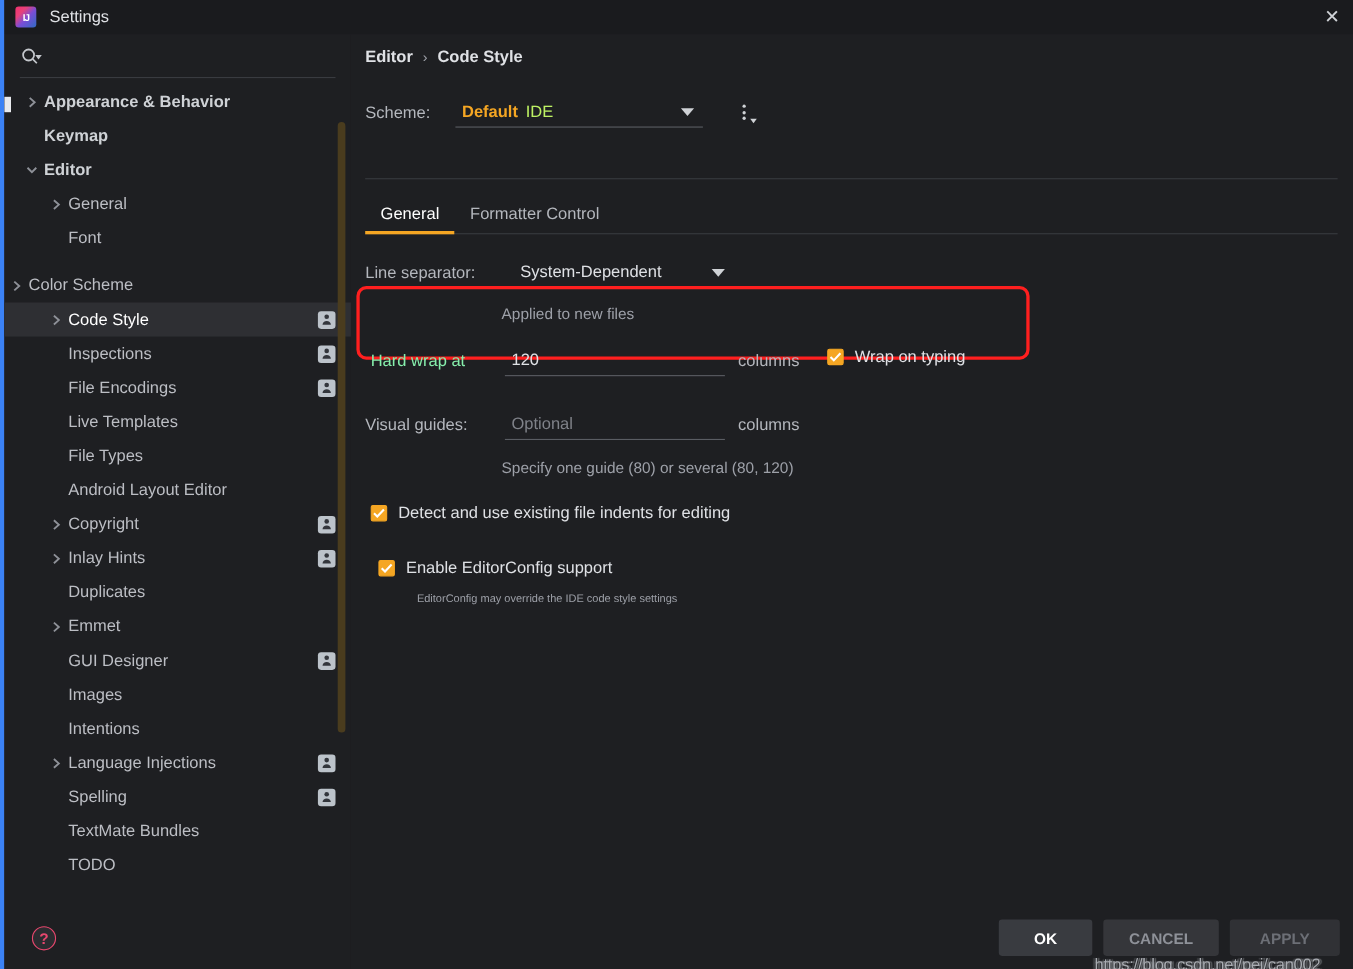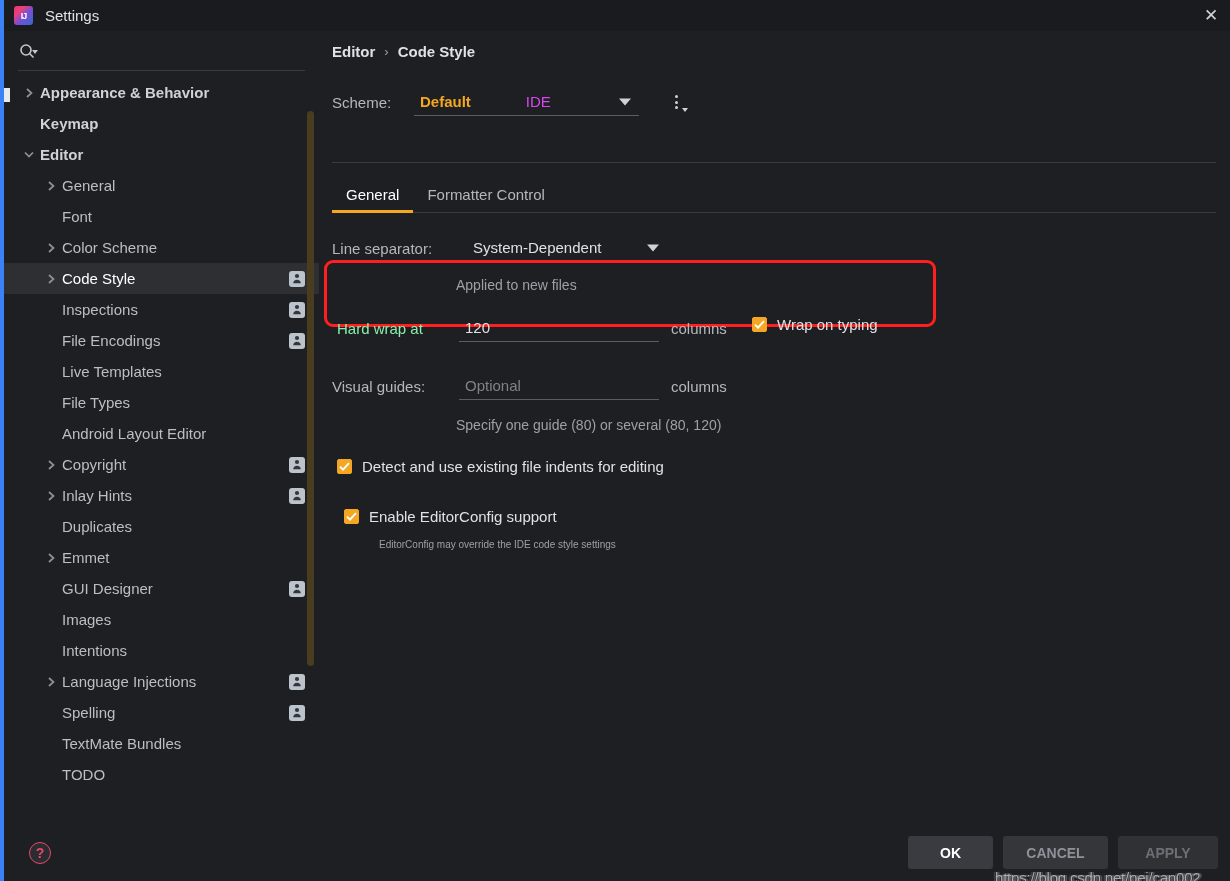"Default" .scheme-combo { gap: 48px -> none }
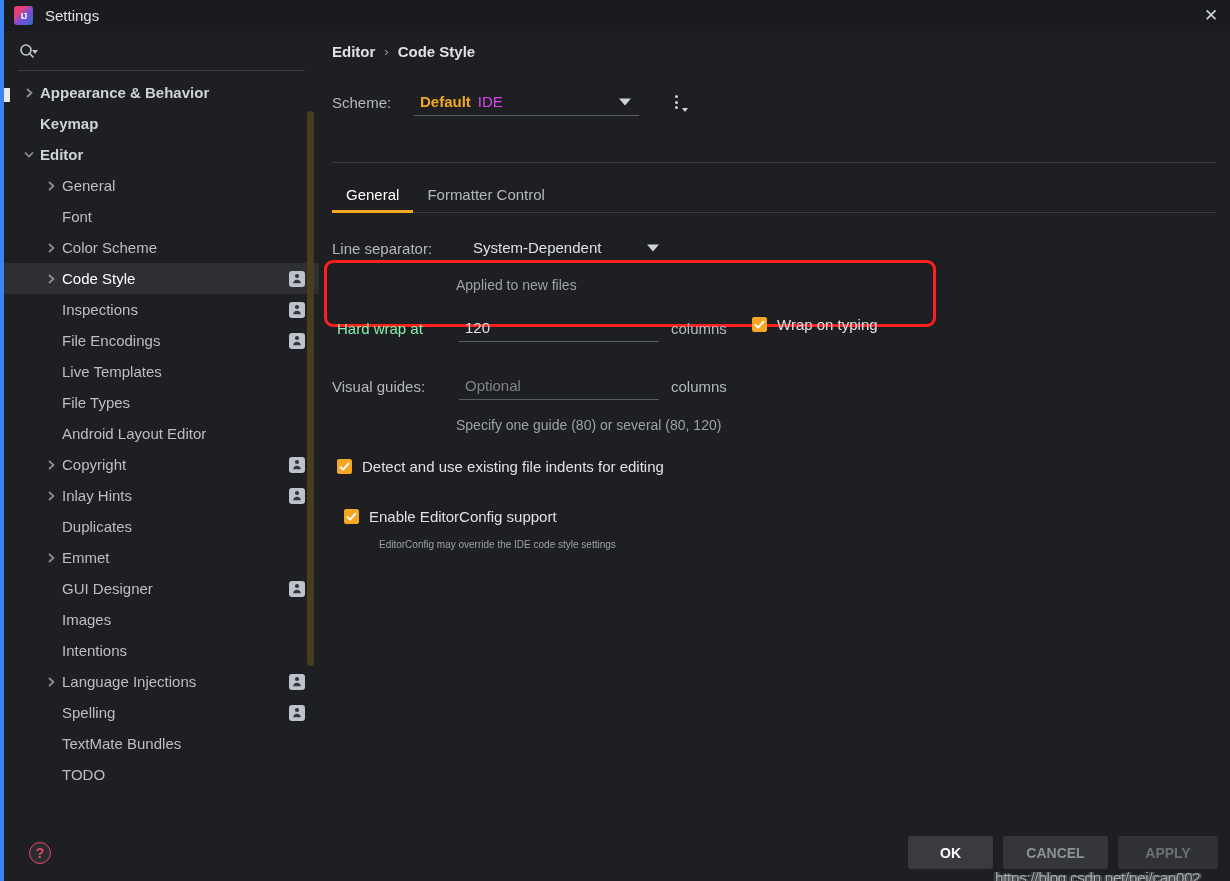"IDE" .scheme-ide { color: #d946ef -> #bef264 }
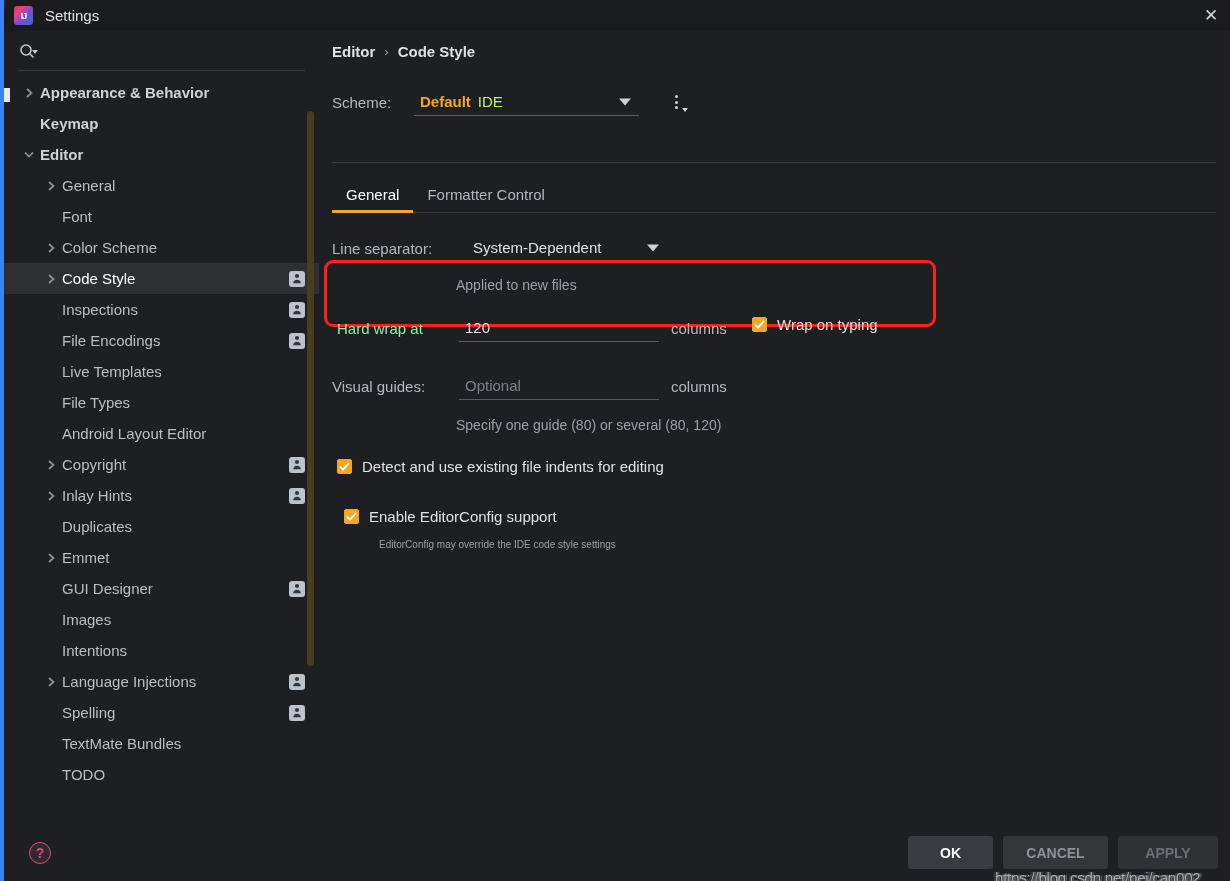"Color Scheme" div.tree-item { margin-top: none -> 12px; padding-left: 36px -> none }
